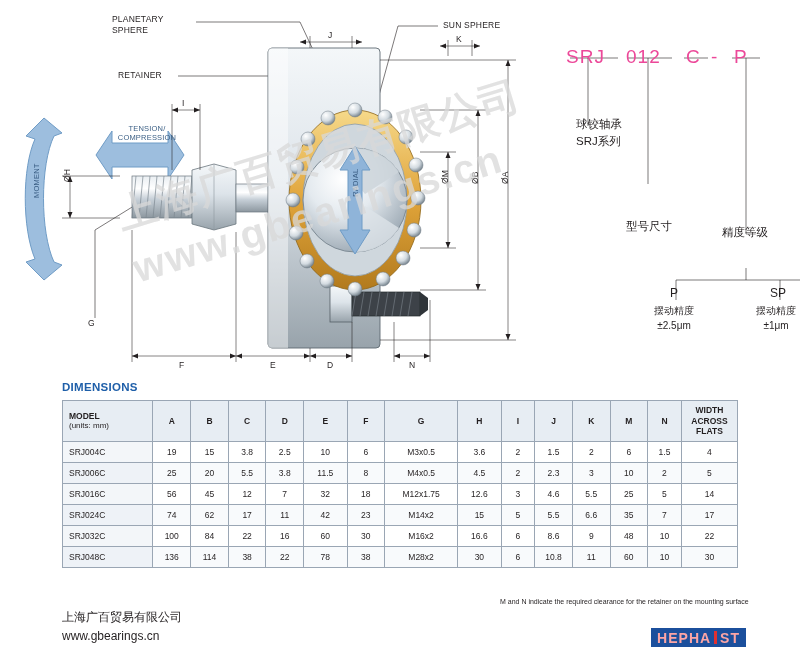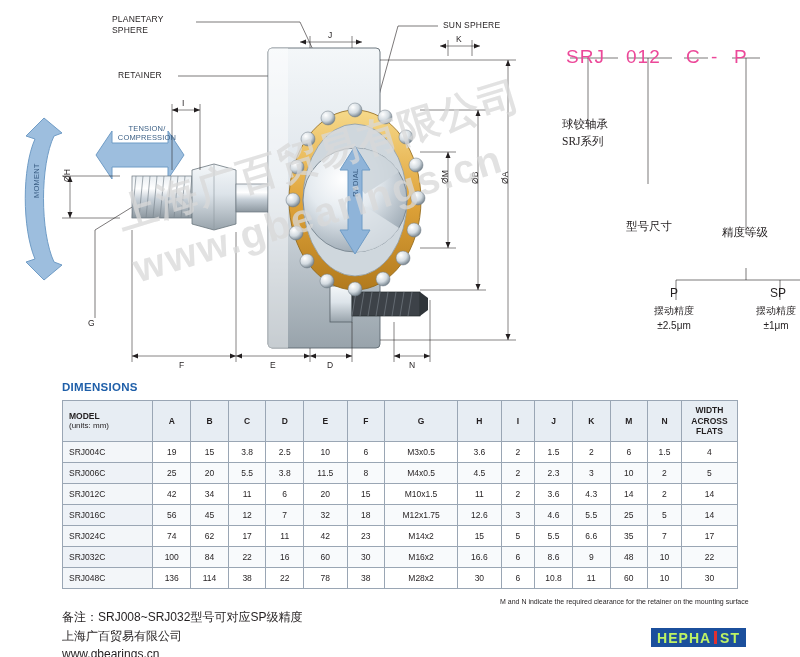"球铰轴承" div.code-cn { font-family: Liberation Serif, serif -> none; left: 6px -> 20px }
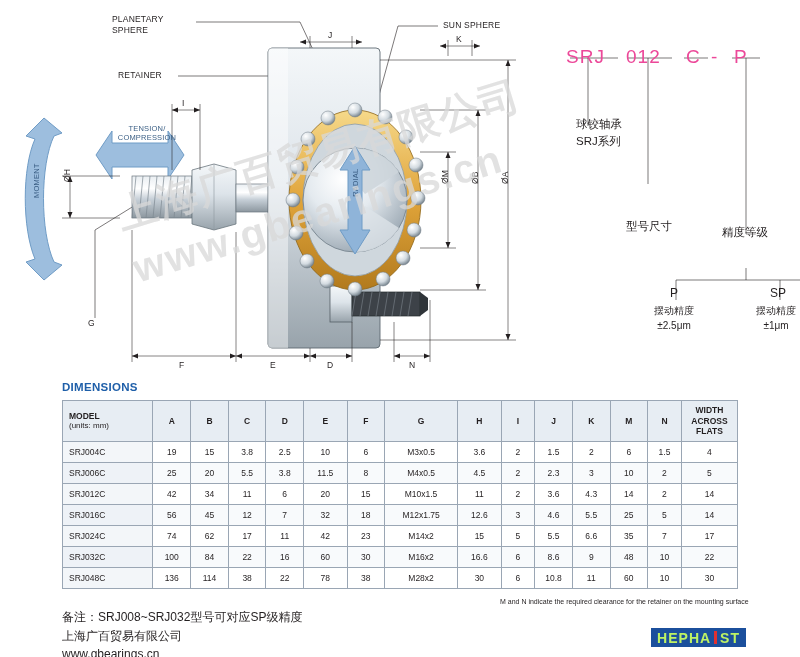"SRJ012C" tr { html: <tr> <td>SRJ012C</td> <td>42</td> <td>34</td> <td>11</td> <td>6</td> <td>20</td> <td>15</td> <td>M10x1.5</td> <td>11</td> <td>2</td> <td>3.6</td> <td>4.3</td> <td>14</td> <td>2</td> <td>14</td> </tr> -> none }
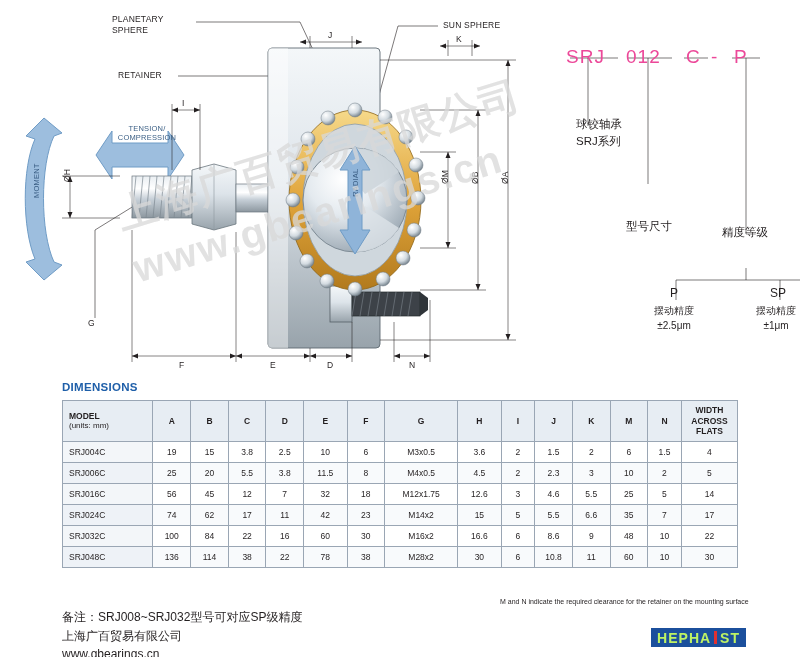"备注：SRJ008~SRJ032型号可对应SP级精度" div { html: <div>备注：SRJ008~SRJ032型号可对应SP级精度</div> -> none }
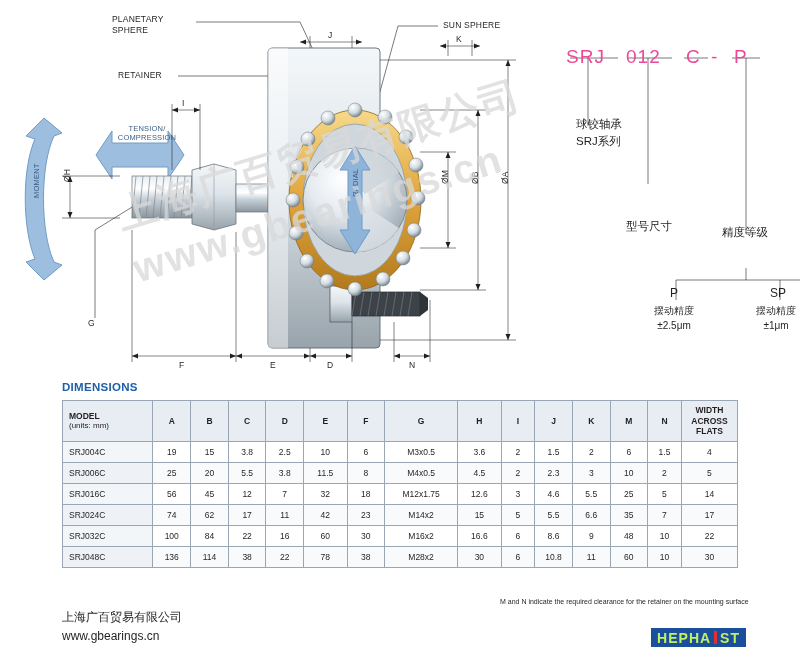"HEPHA" .brand { color: #bef264 -> #fca5a5 }
